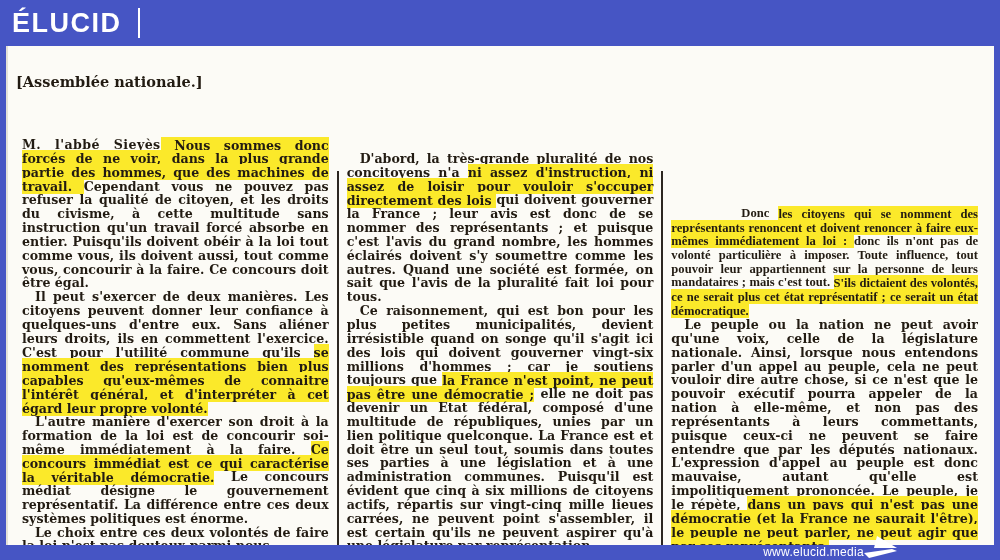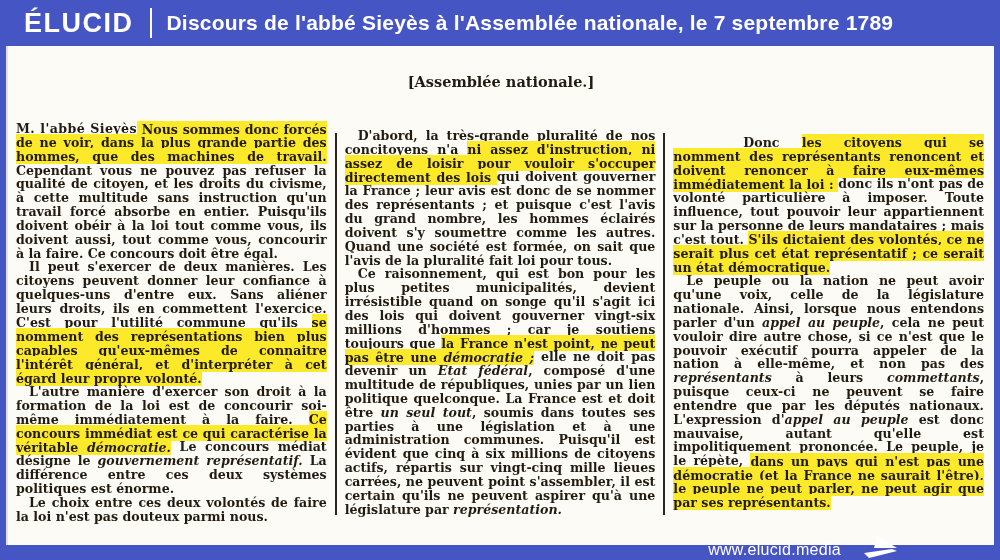"ÉLUCID" .topbar { padding-left: 24px -> 12px }
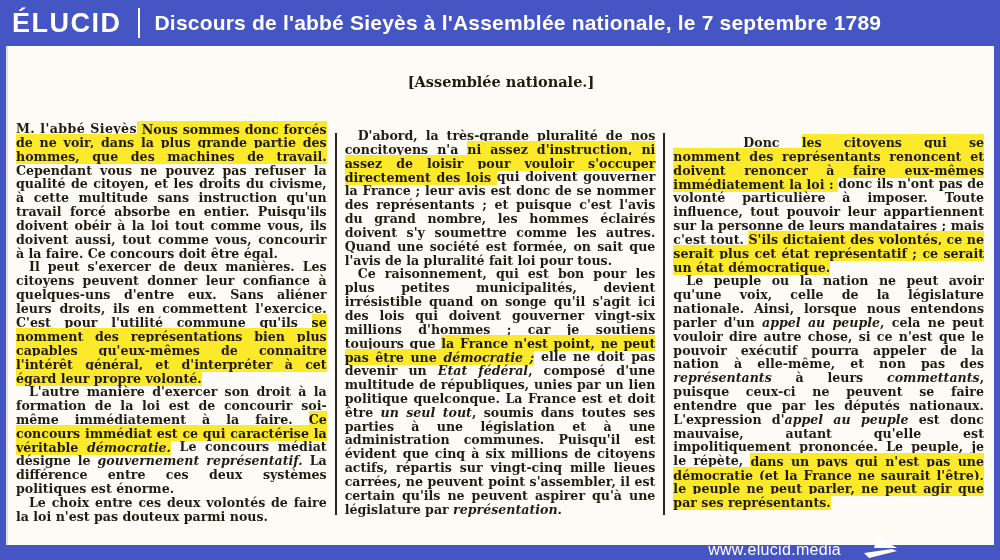"Discours de l'abbé Sieyès à" div.banner-title { html: <div>Discours de l'abbé Sieyès à l'Assemblée nationale, le 7 septembre 1789</div> -> none }
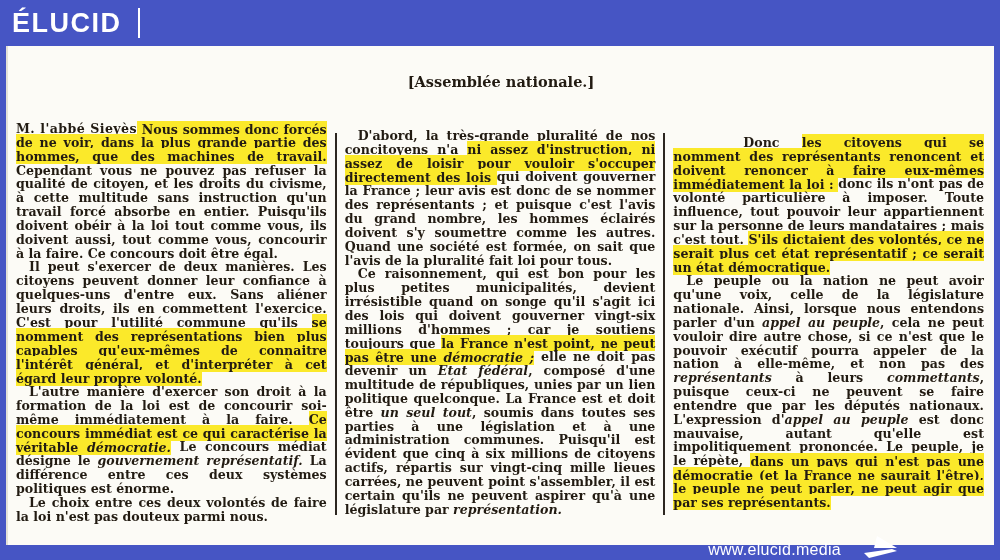"[Assemblée nationale.]" .masthead .left { text-align: center -> left }
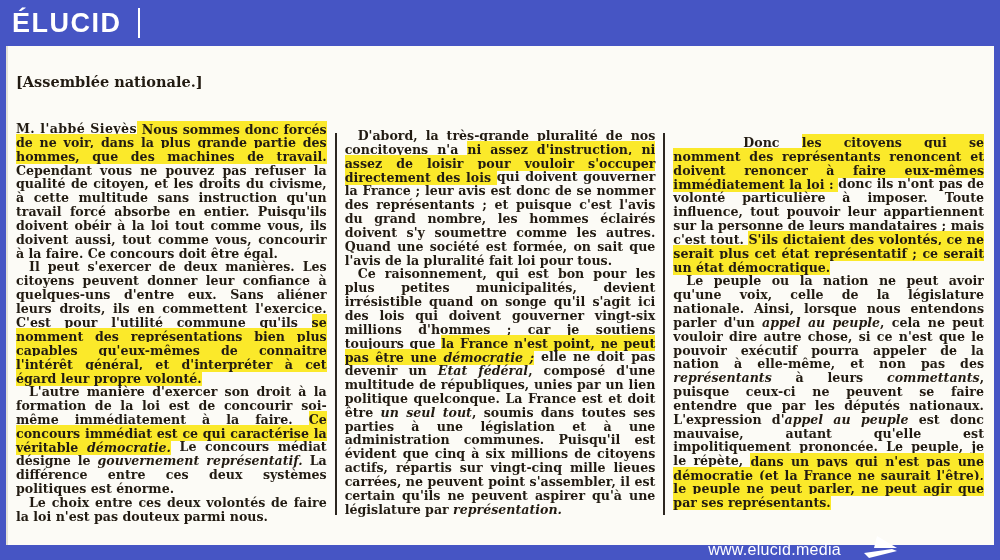"M. l'abbé Sieyès Nous sommes" .columns { align-items: center -> flex-end; margin-top: 32px -> 48px; padding: 0 2px -> 0 8px }
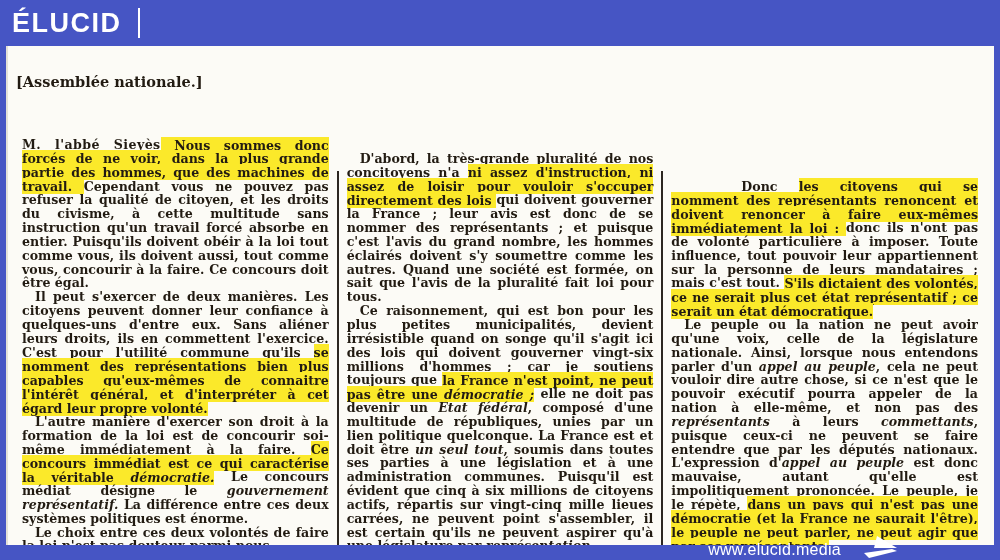"Donc les citoyens qui se" .col p.ind-large { font-family: none -> Liberation Serif, serif }
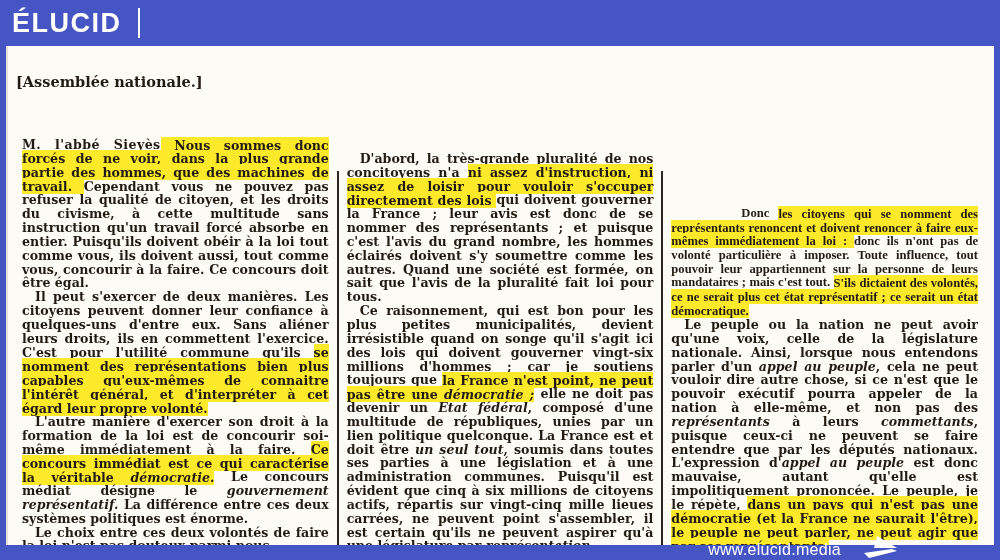"appel au peuple" .col .em { font-style: italic -> none }
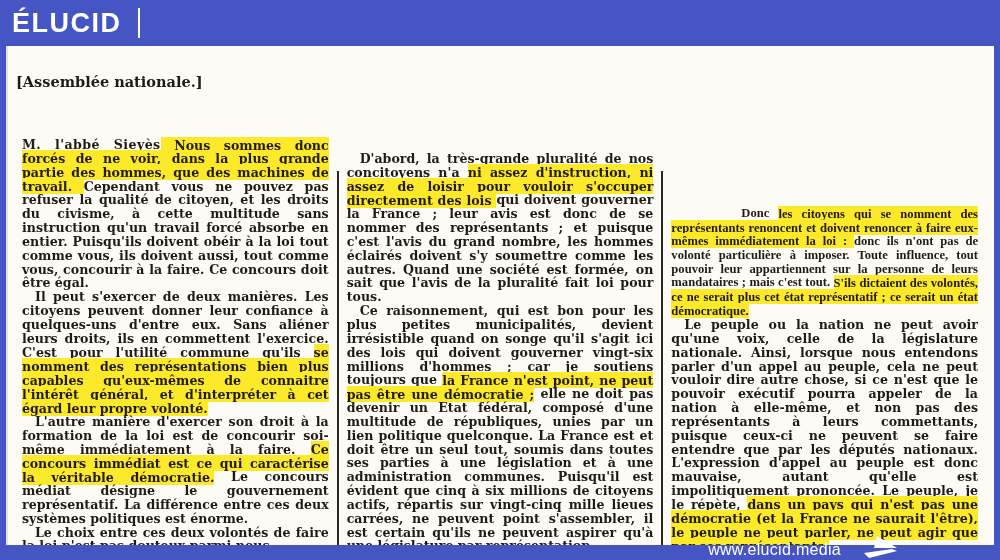"www.elucid.media" .footer-url { font-size: 16px -> 12px; right: 159px -> 136px }
